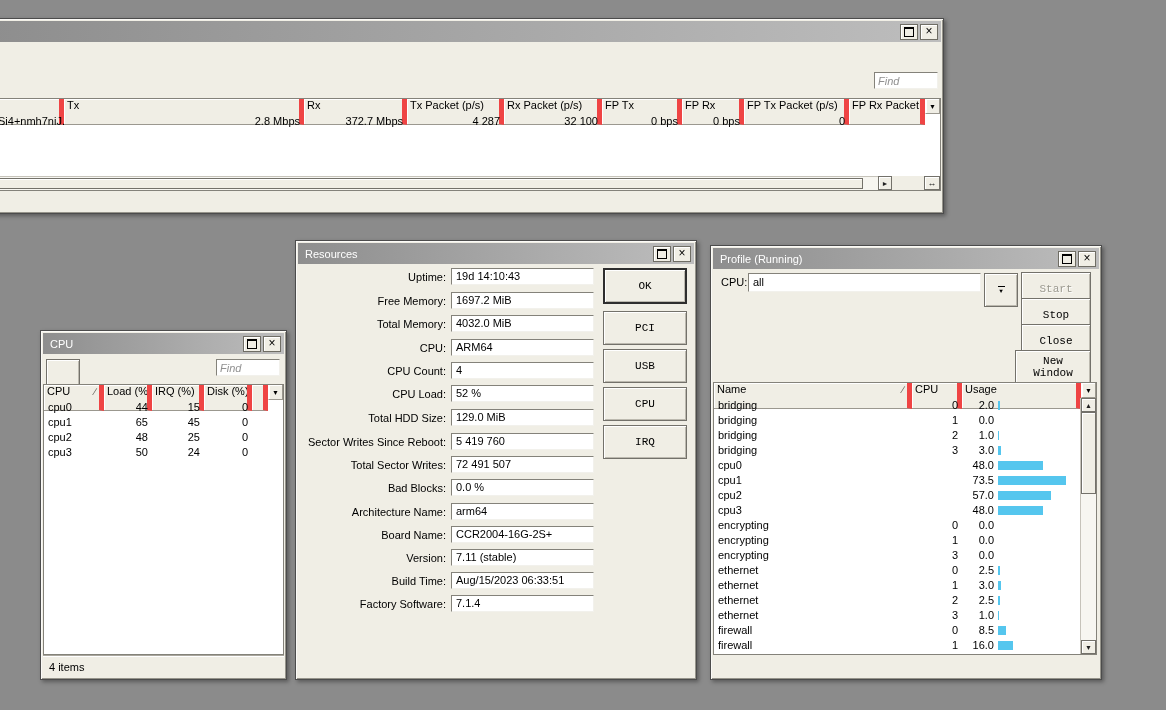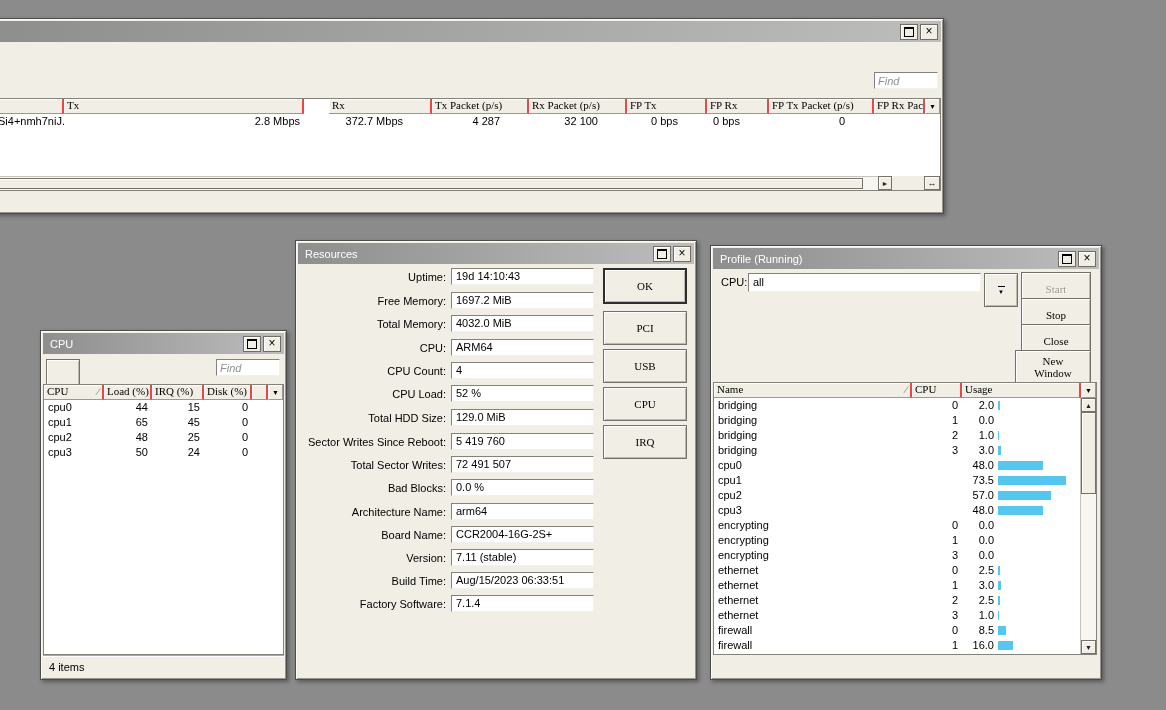"Tx" .th { border-right: 2px solid #ef4444 -> 5px solid #ef4444; font-family: Liberation Serif, serif -> none; height: 15px -> 26px }
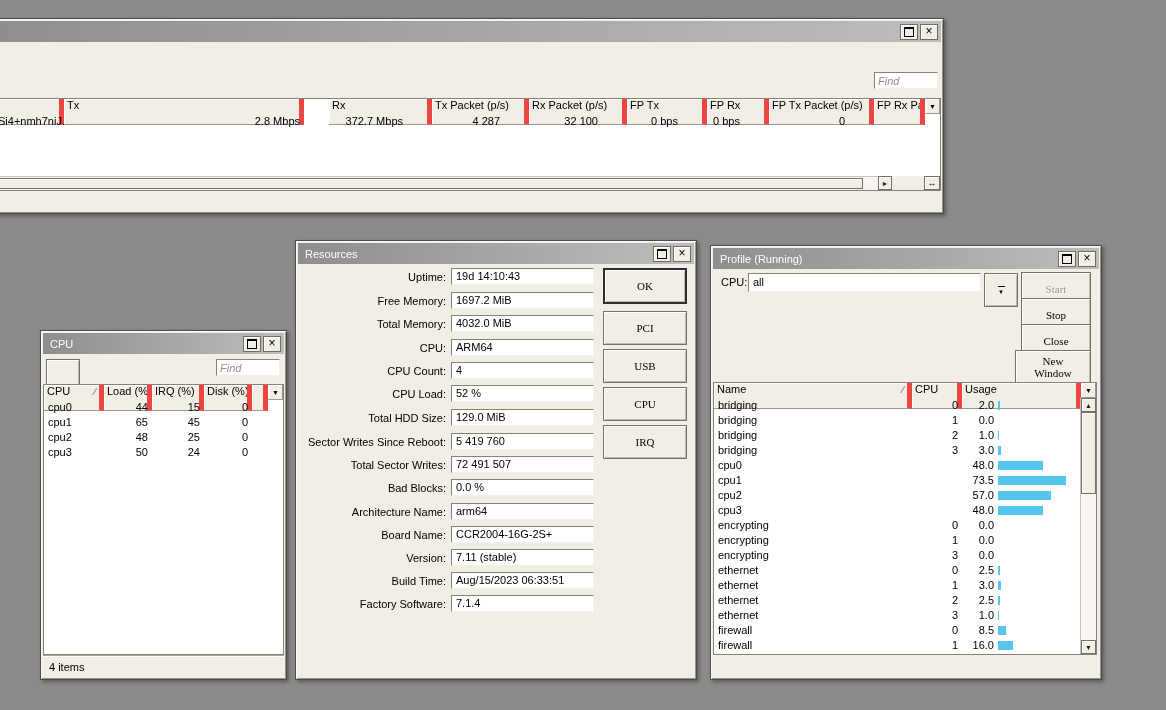"Rx" div.th { margin-left: 25px -> none }
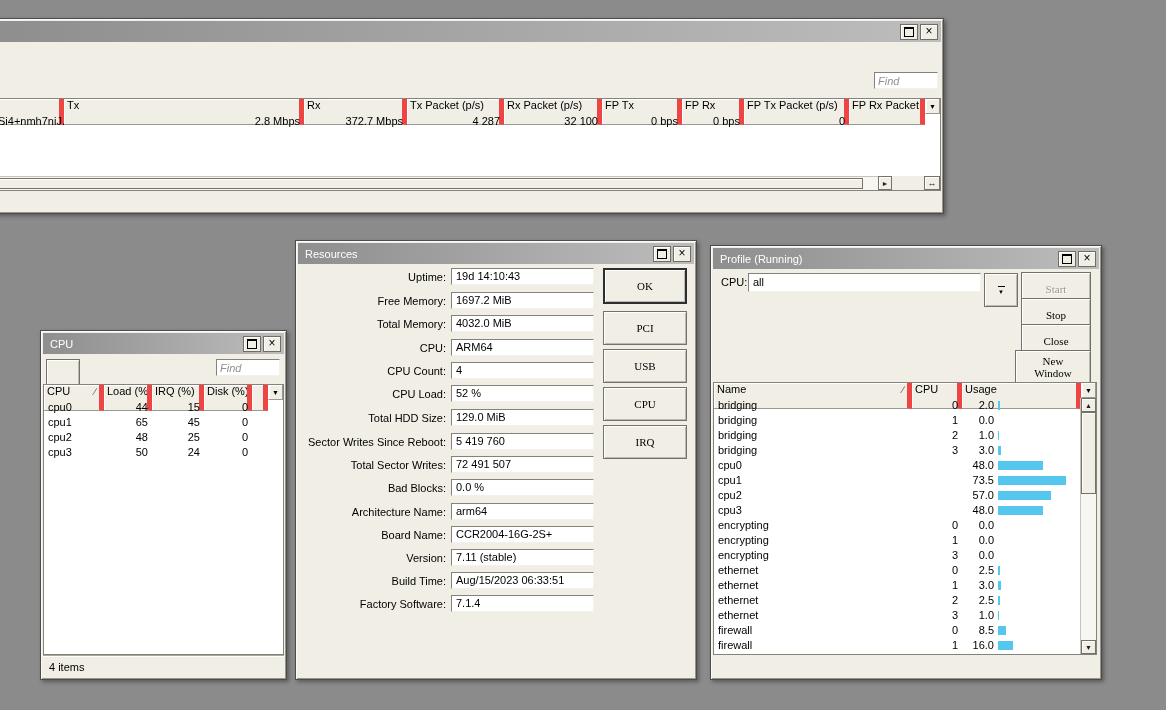"OK" .btn { font-family: Liberation Serif, serif -> Liberation Mono, monospace }
